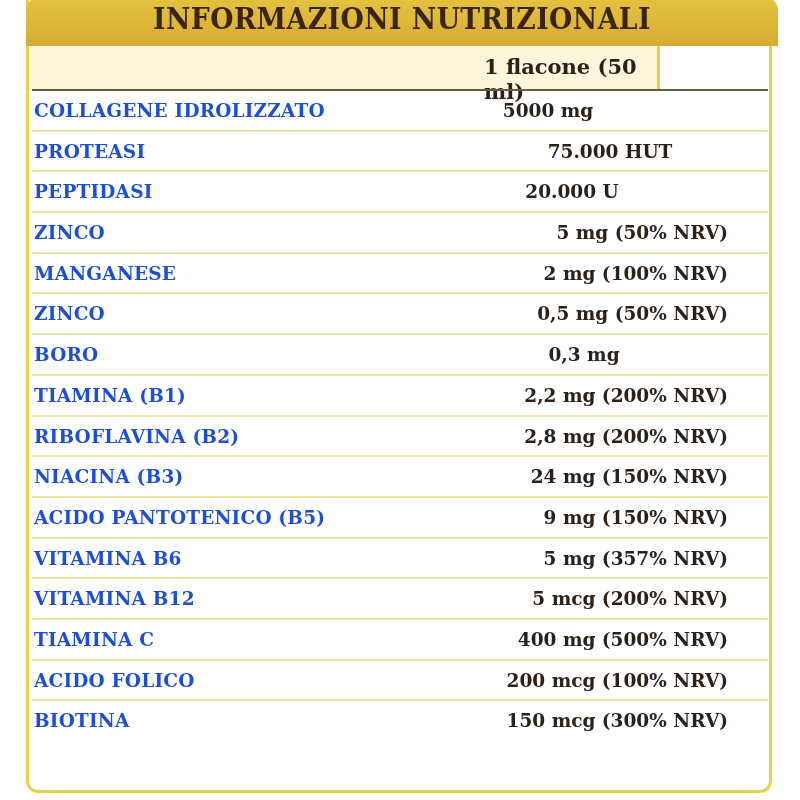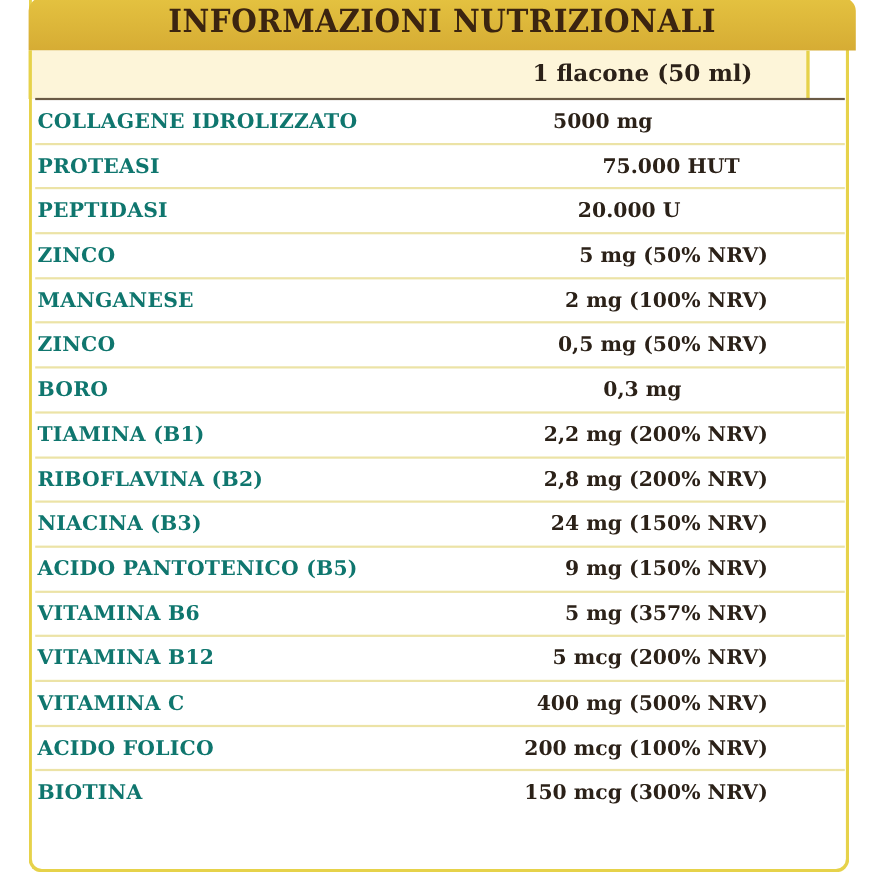"1 flacone (50 ml)" .subheader { width: 710px -> 634px }
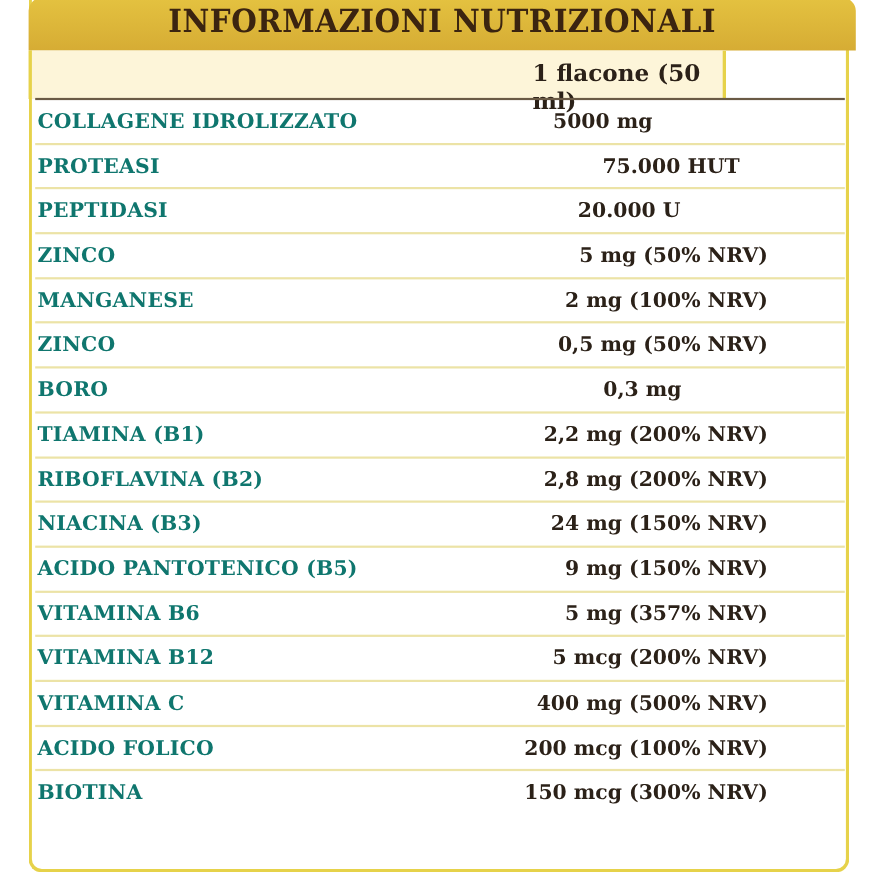"COLLAGENE IDROLIZZATO" .name { color: #0f766e -> #1d4ed8 }
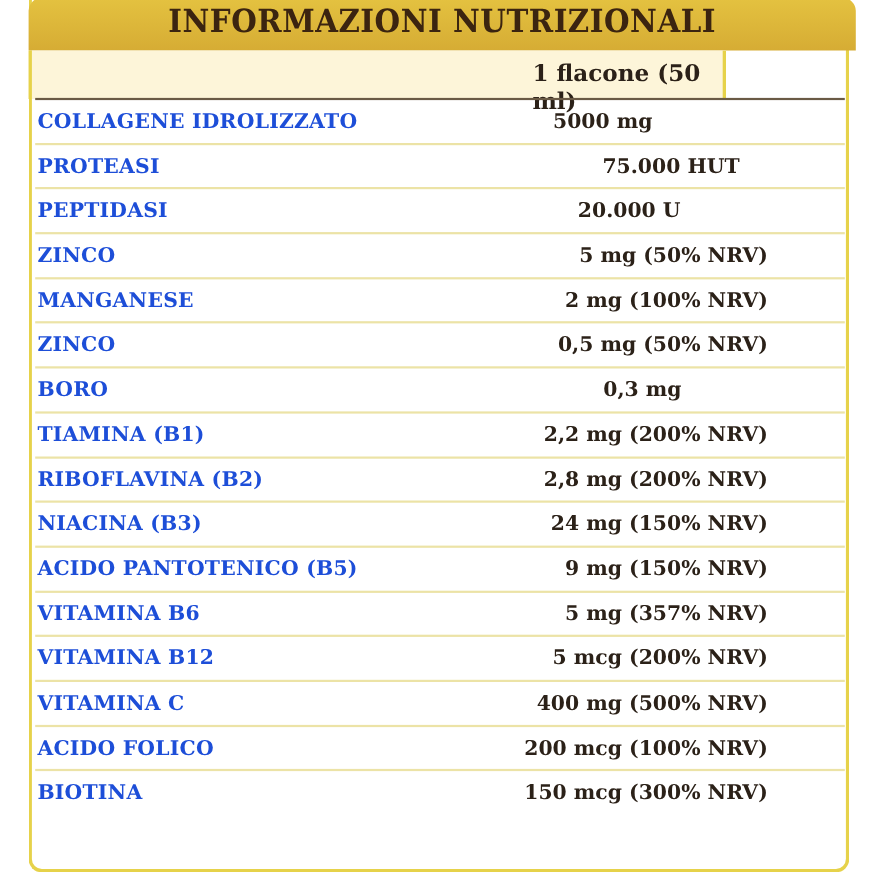"5 mg (50% NRV)" .val { right: 70px -> 40px }
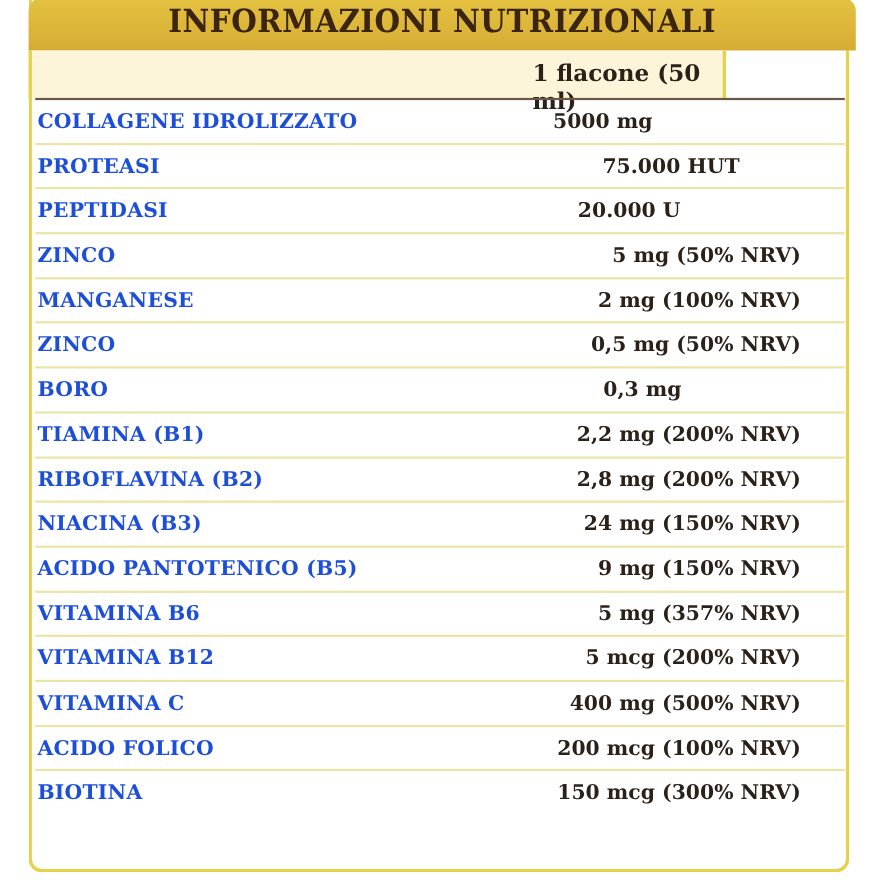"VITAMINA C" span.name { text: VITAMINA -> TIAMINA }
